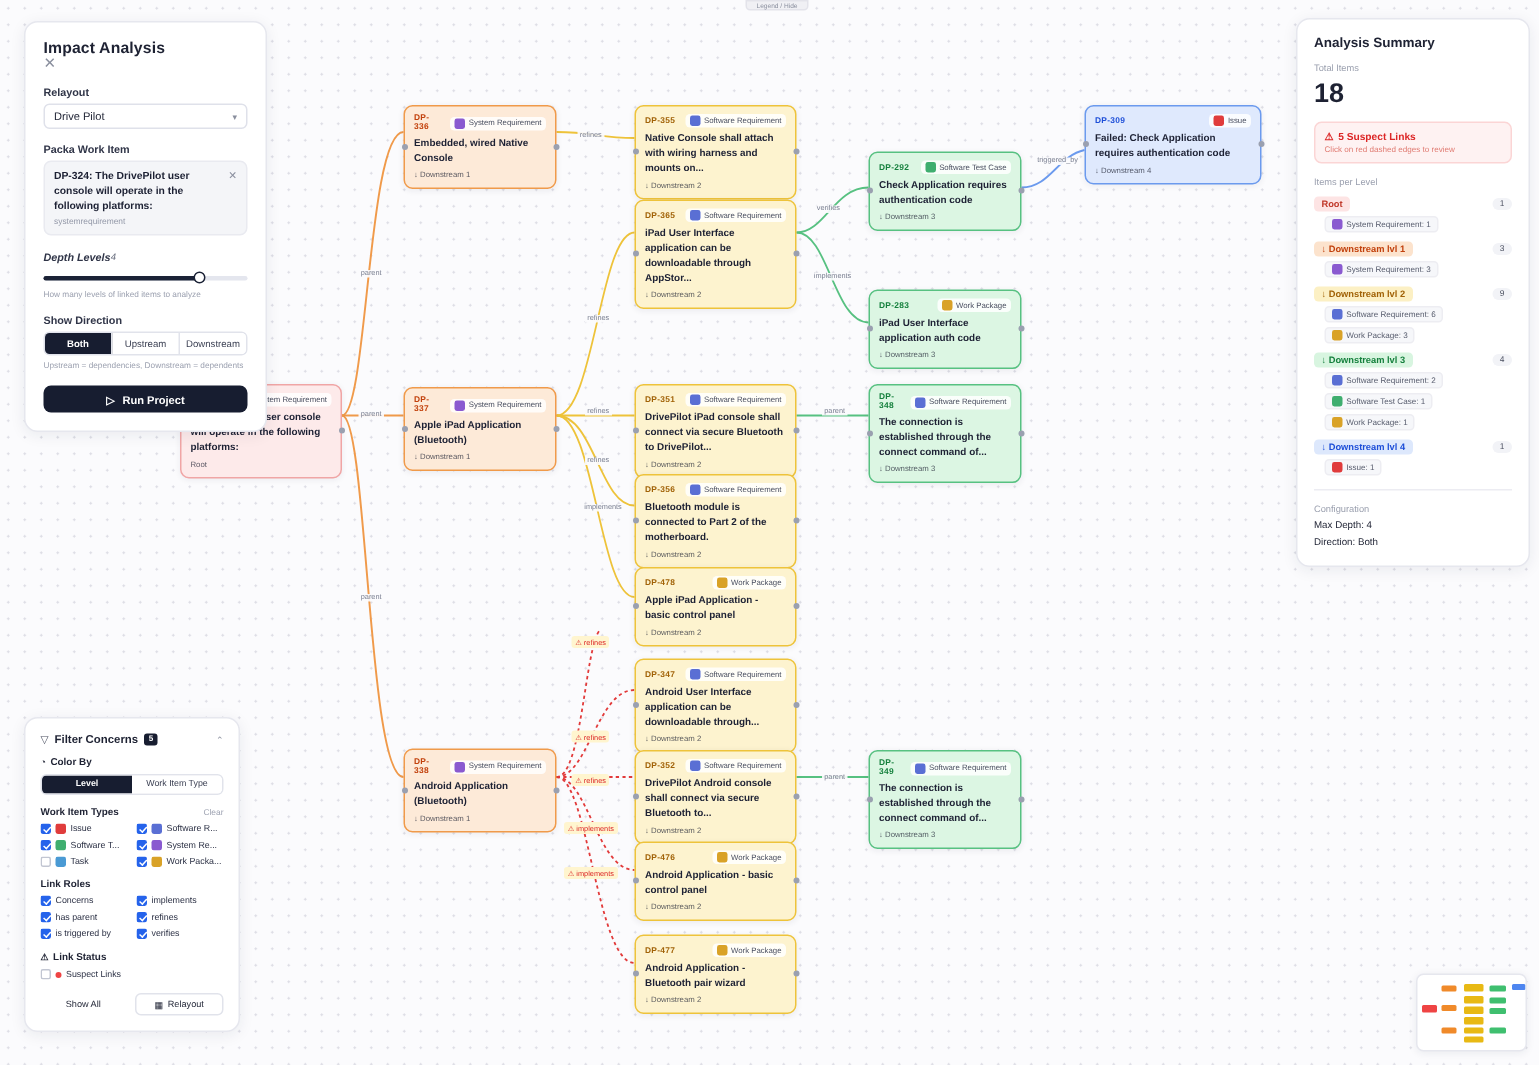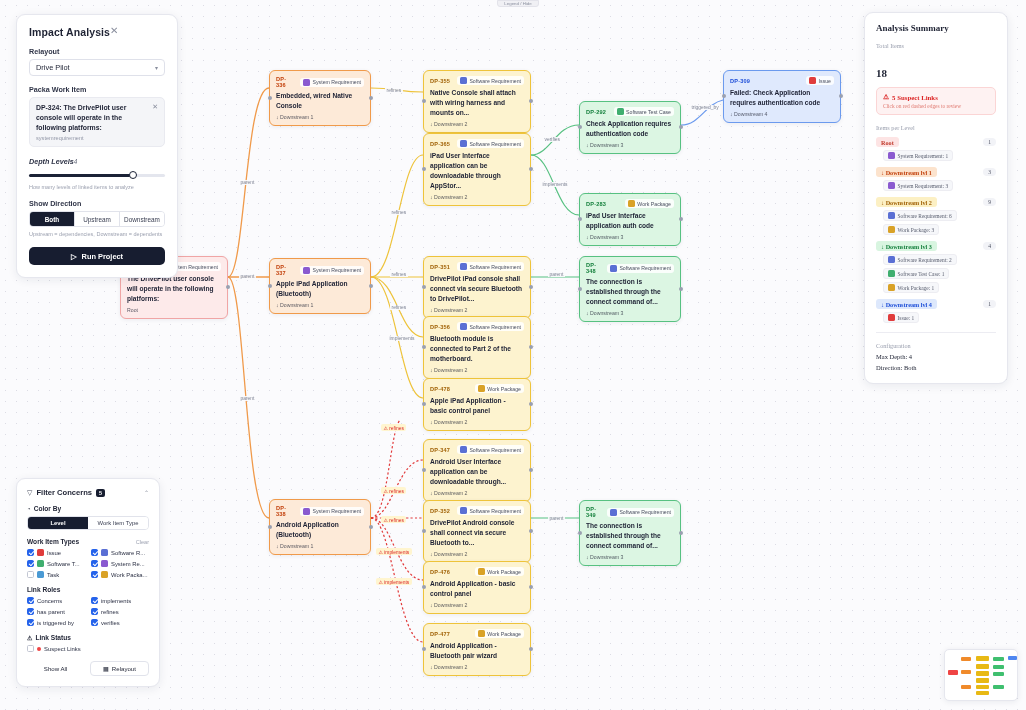"Impact Analysis" .pnl-head { flex-direction: none -> column }
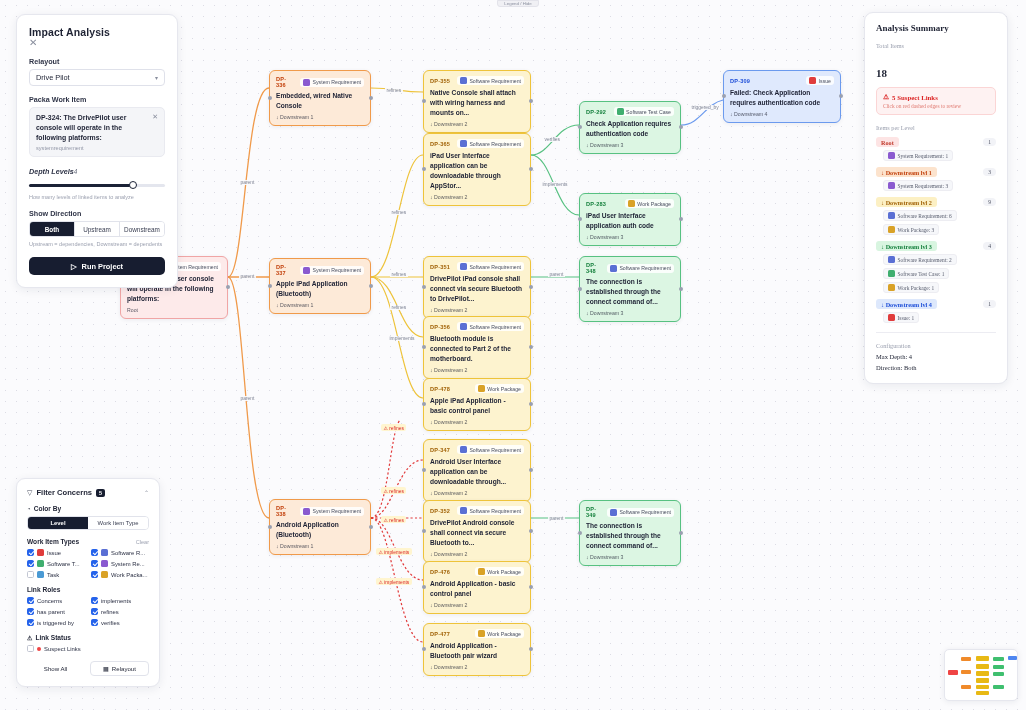"Analysis Summary" #summary-panel { font-family: Liberation Serif, serif -> none; width: 144px -> 156px }
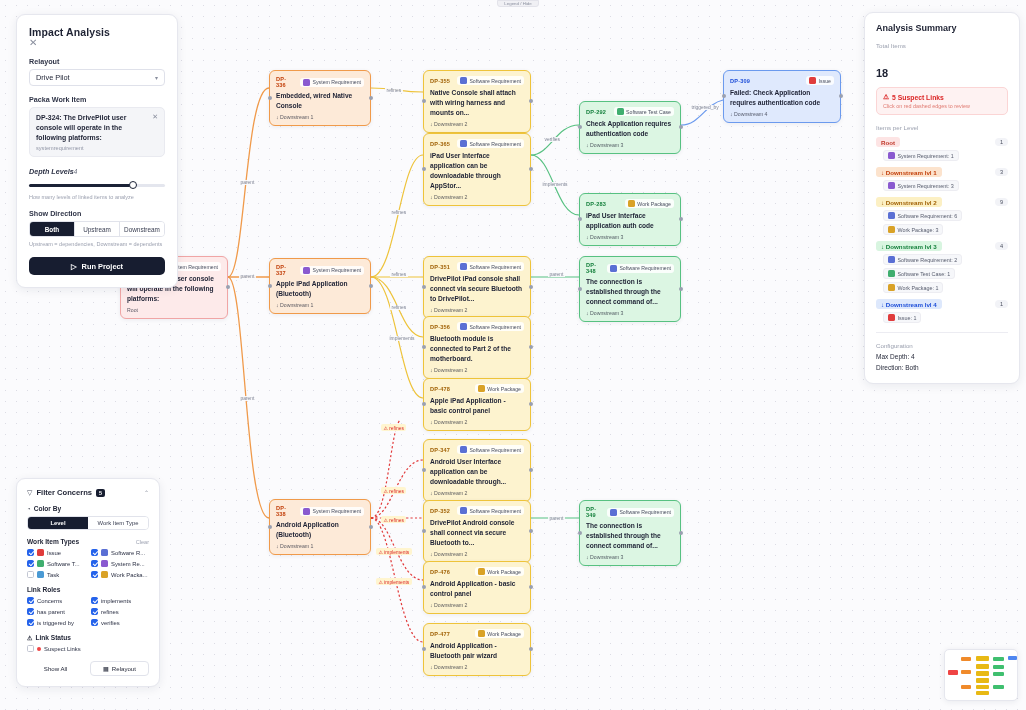"18" .s-num { font-size: 11px -> 18px; margin-top: 18px -> 3px }
